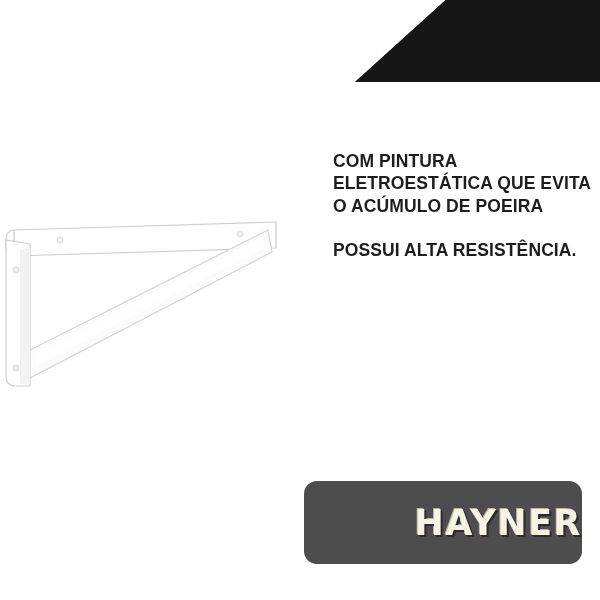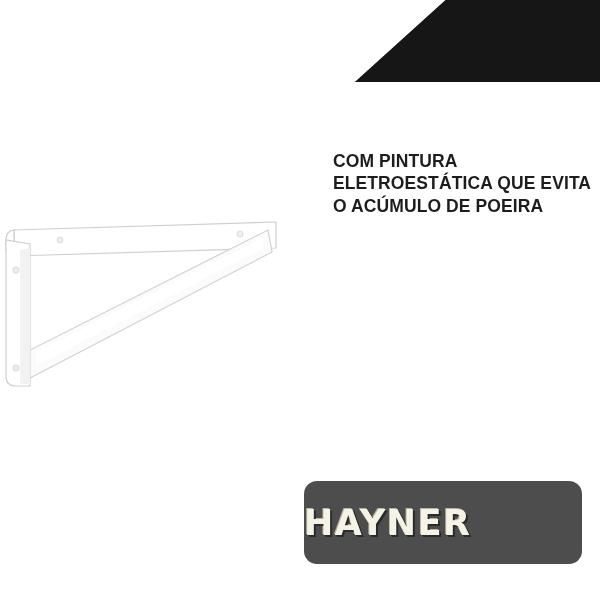"POSSUI ALTA RESISTÊNCIA." p.para { html: none -> <p>POSSUI ALTA RESISTÊNCIA.</p> }
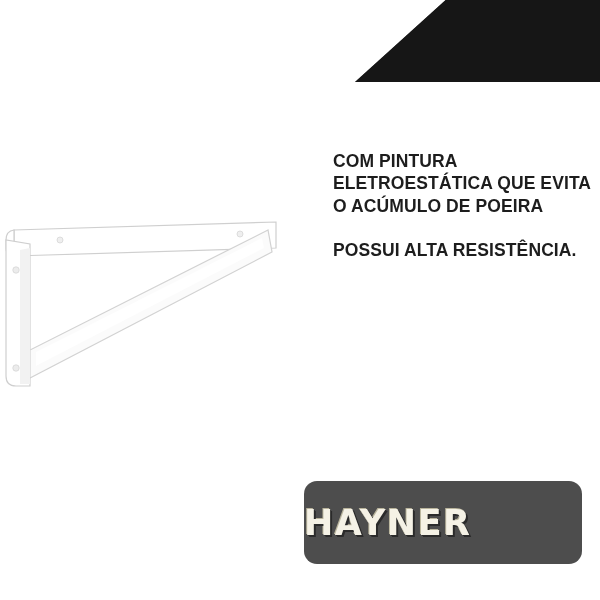"HAYNER" .brand-badge { justify-content: flex-start -> flex-end }
